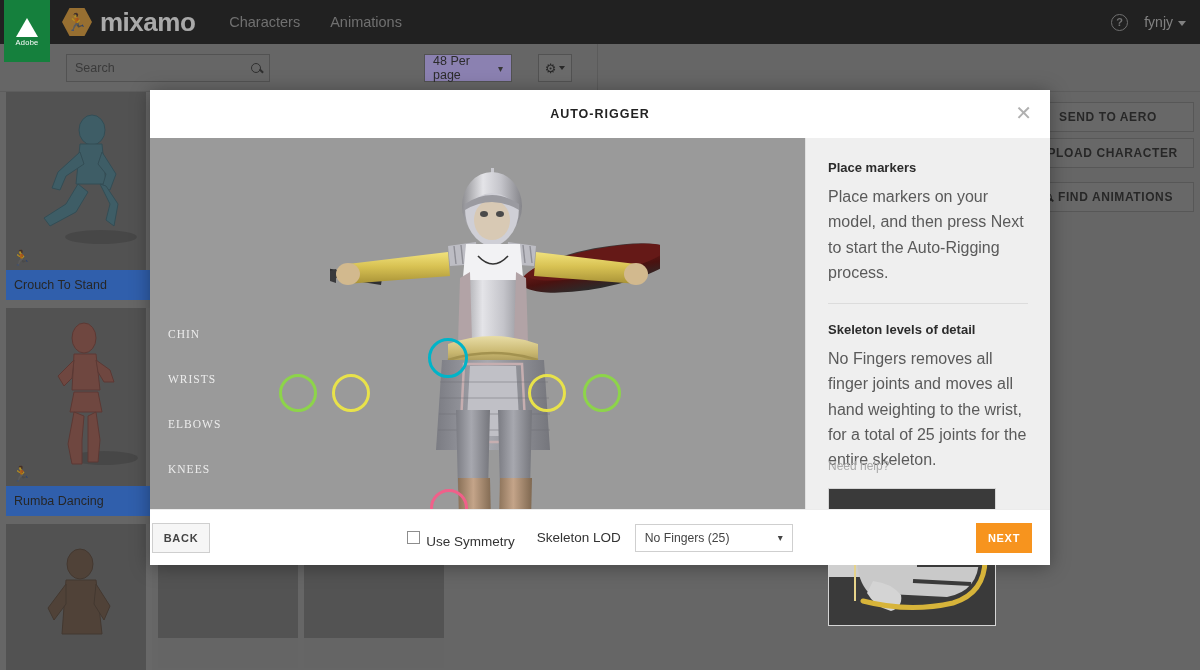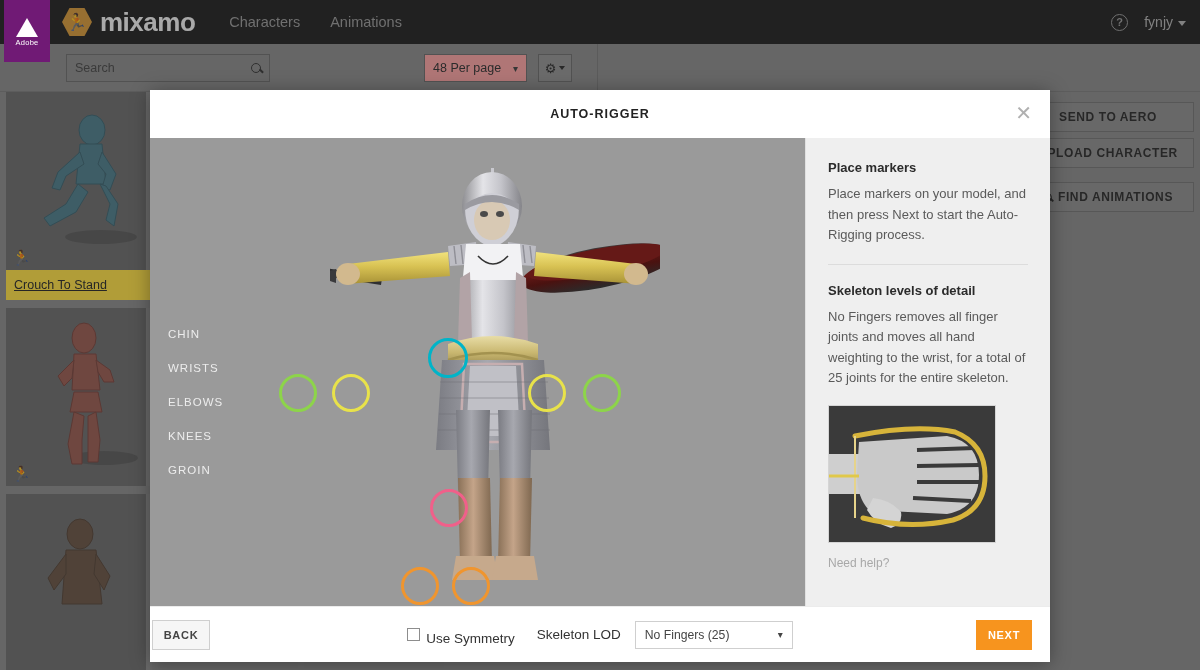"Adobe" .adobe-logo { background: #701a75 -> #15803d }
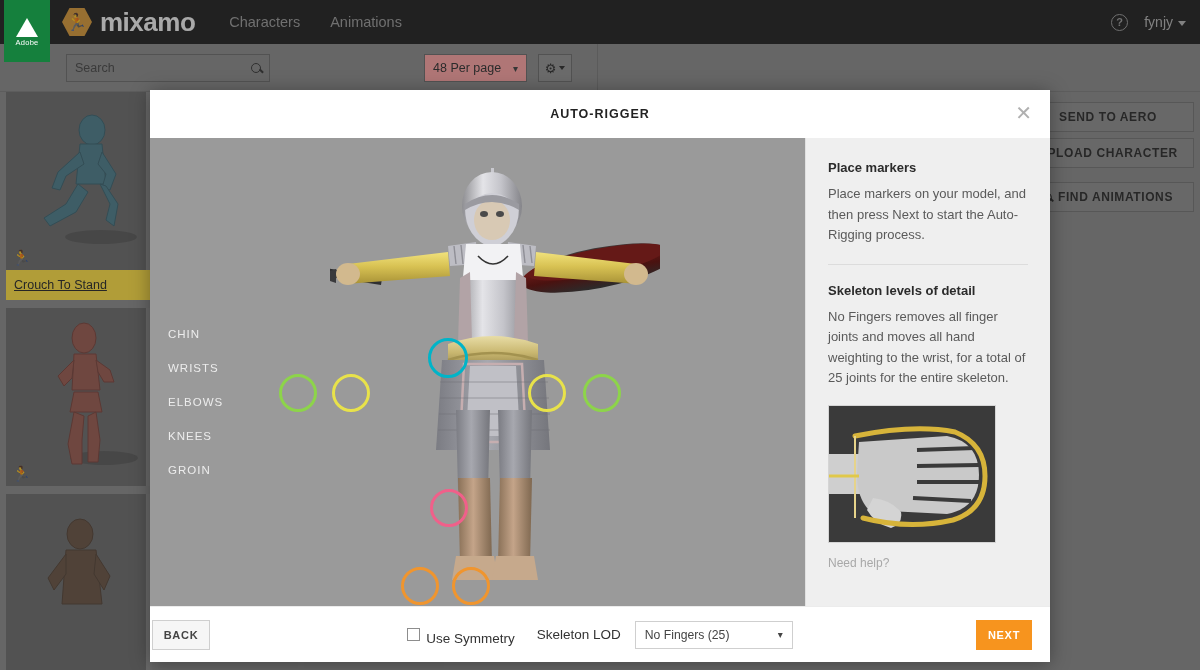"48 Per page" .perpage { background: #fca5a5 -> #c4b5fd; width: 103px -> 88px }
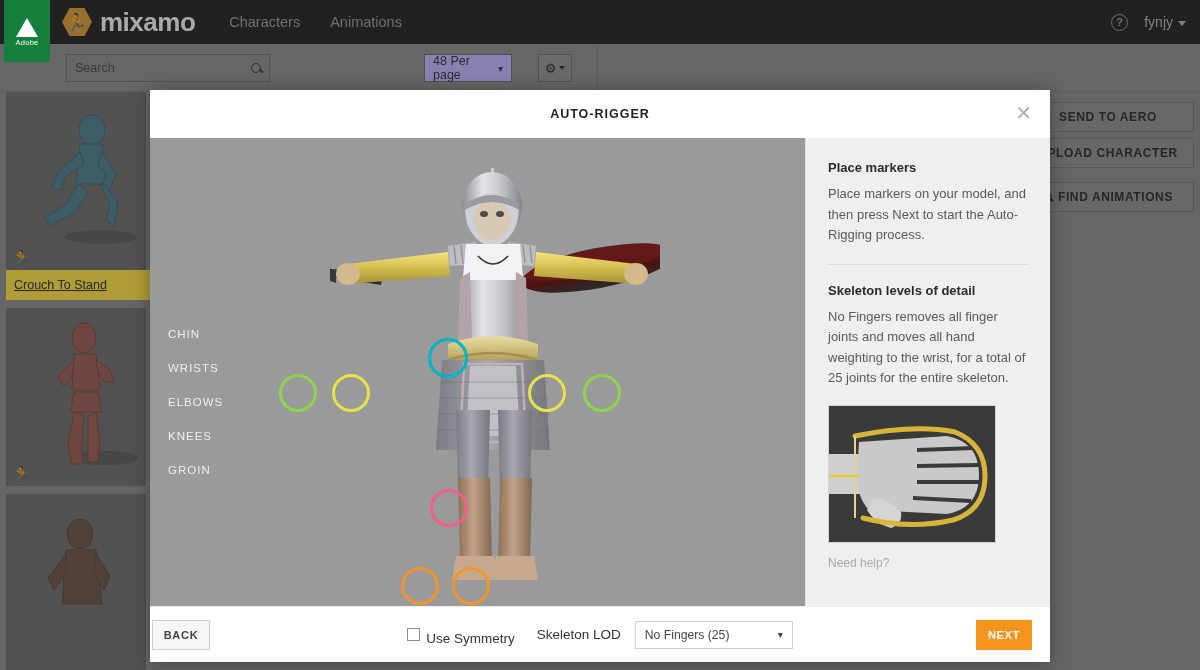"AUTO-RIGGER" .modal { height: 572px -> 475px }
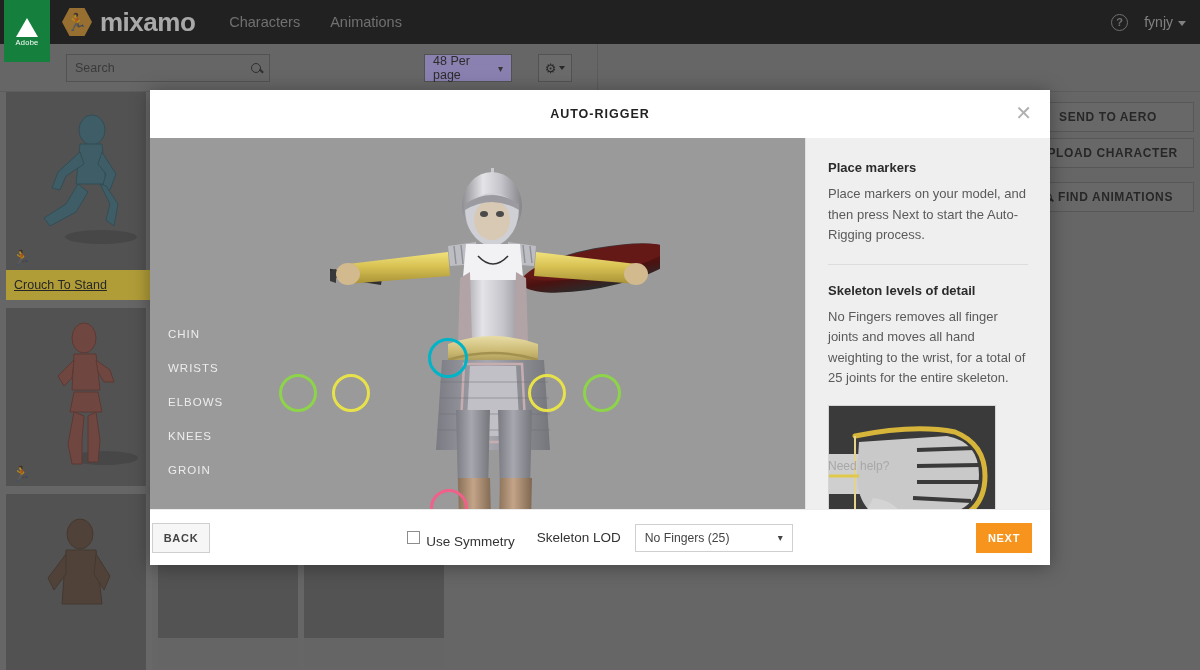"Place markers on your model," .ip-p { font-size: 13px -> 16px }
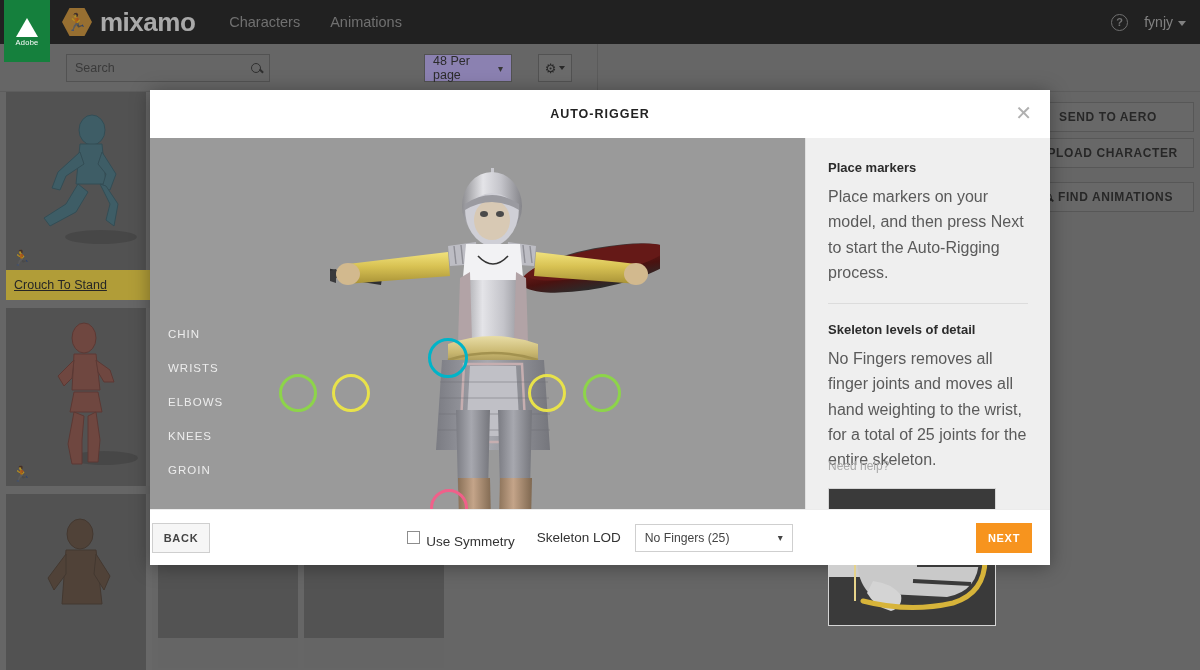"Crouch To Stand" .thumb-label { background: #fde047 -> #3b82f6; text-decoration: underline -> none }
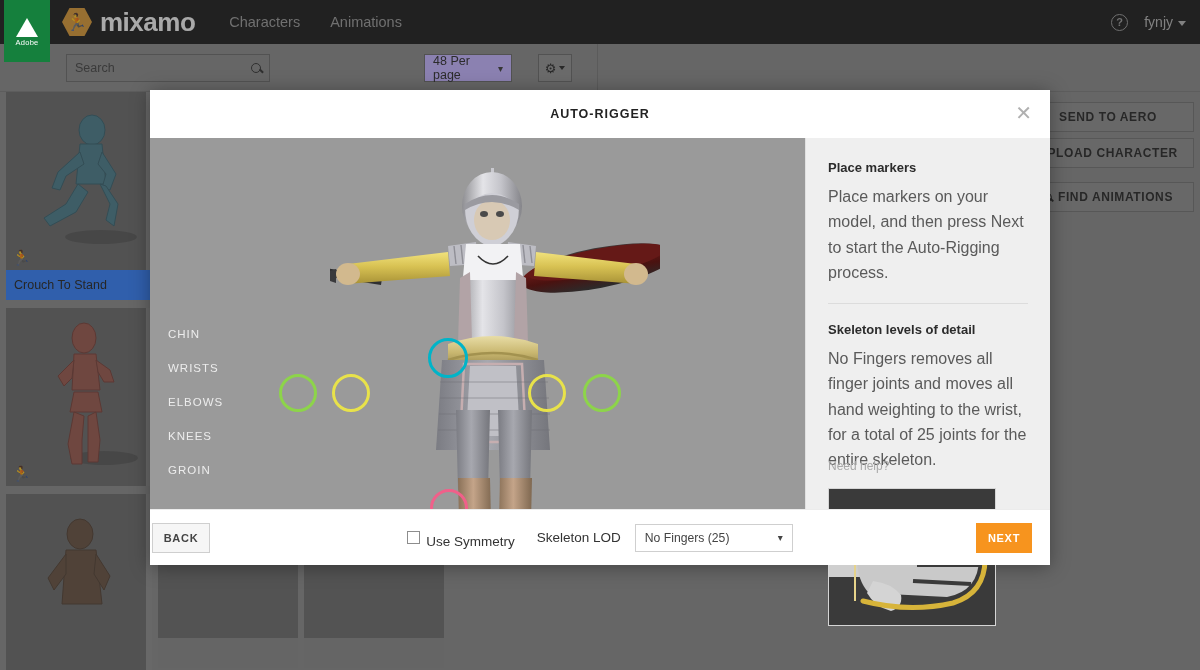"CHIN" .marker-labels { font-family: none -> Liberation Serif, serif; gap: 22px -> 33px }
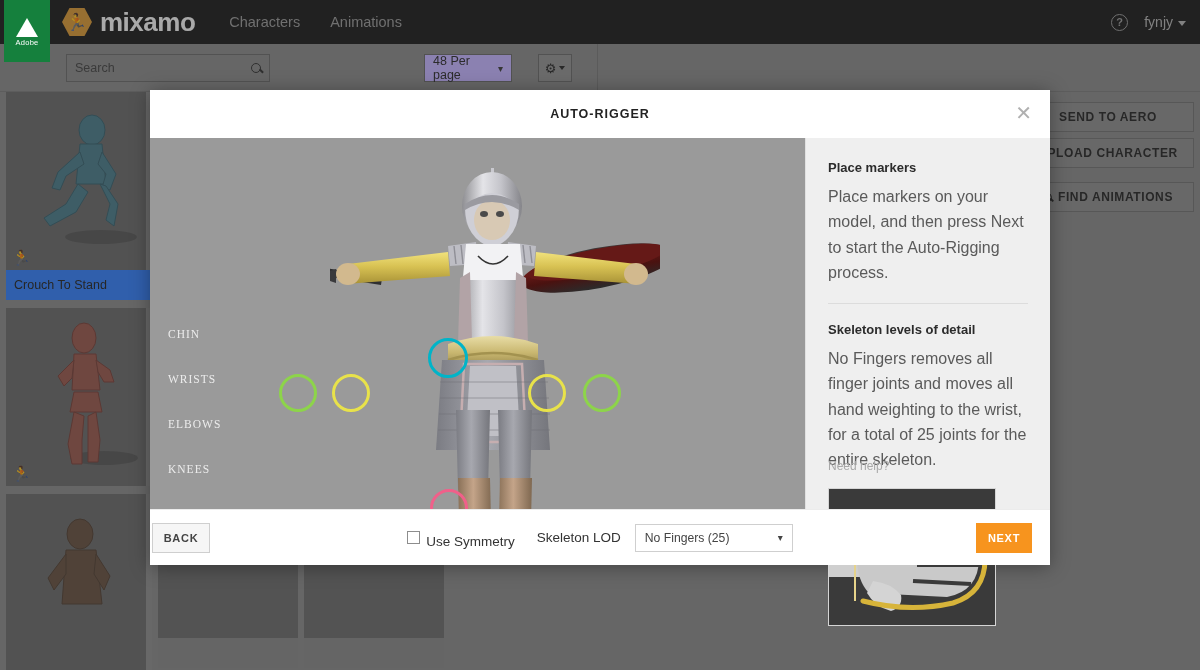"Rumba Dancing" div.thumb-label { html: none -> <div>Rumba Dancing</div> }
